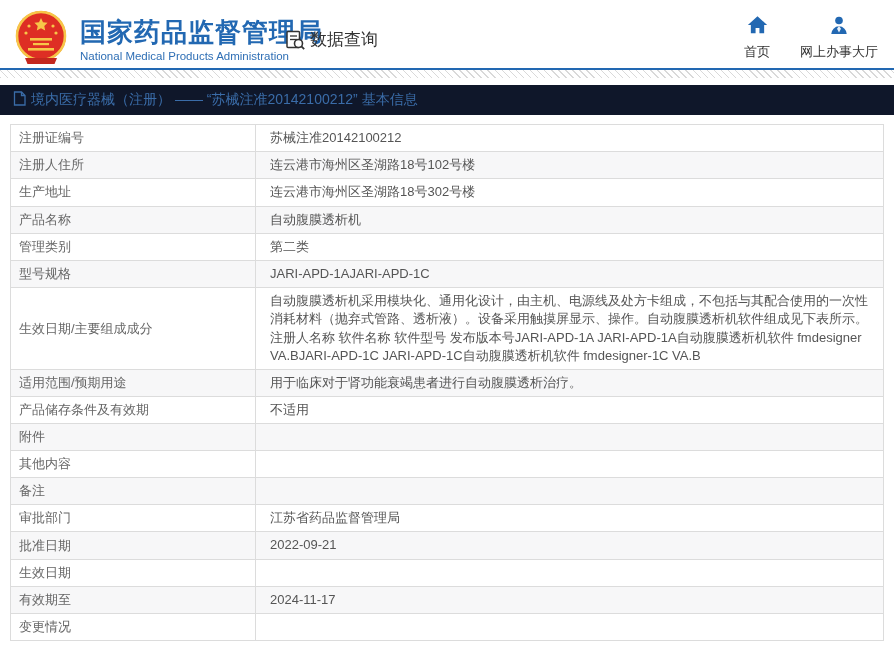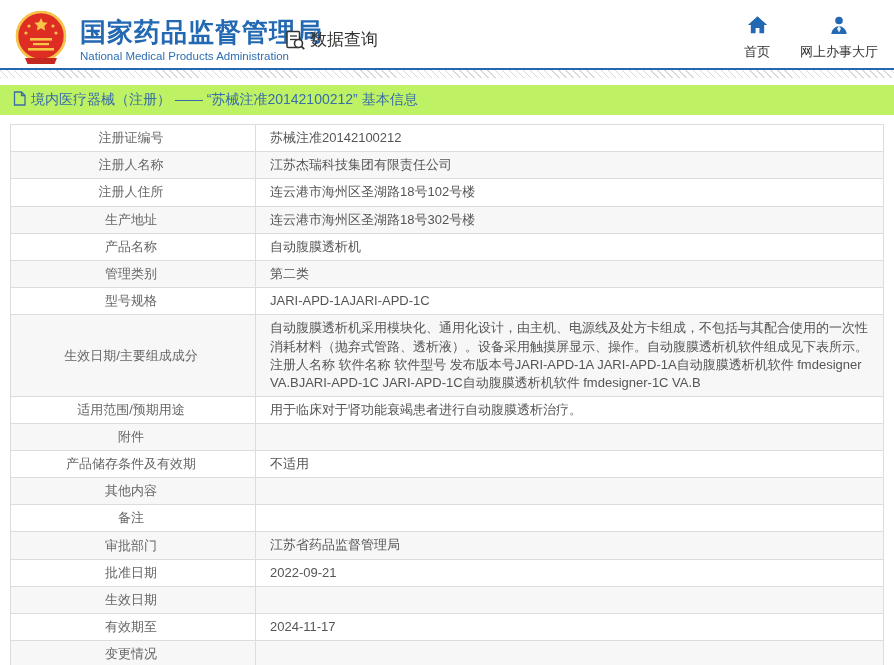"境内医疗器械（注册） —— “苏械注准20142100212” 基本信息" .breadcrumb { background: #bef264 -> #0f172a }
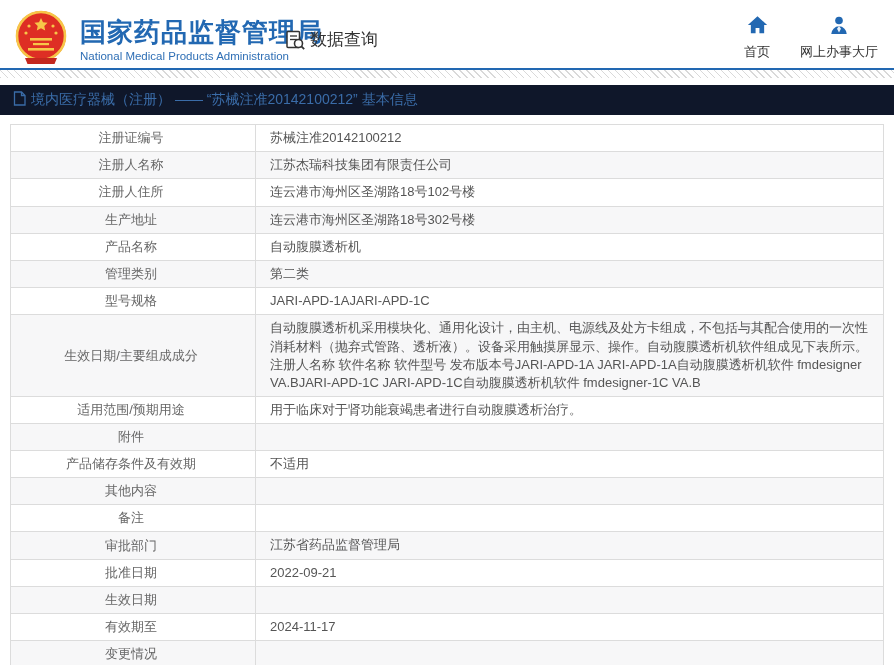"注册证编号" th.cell-label { text-align: center -> left }
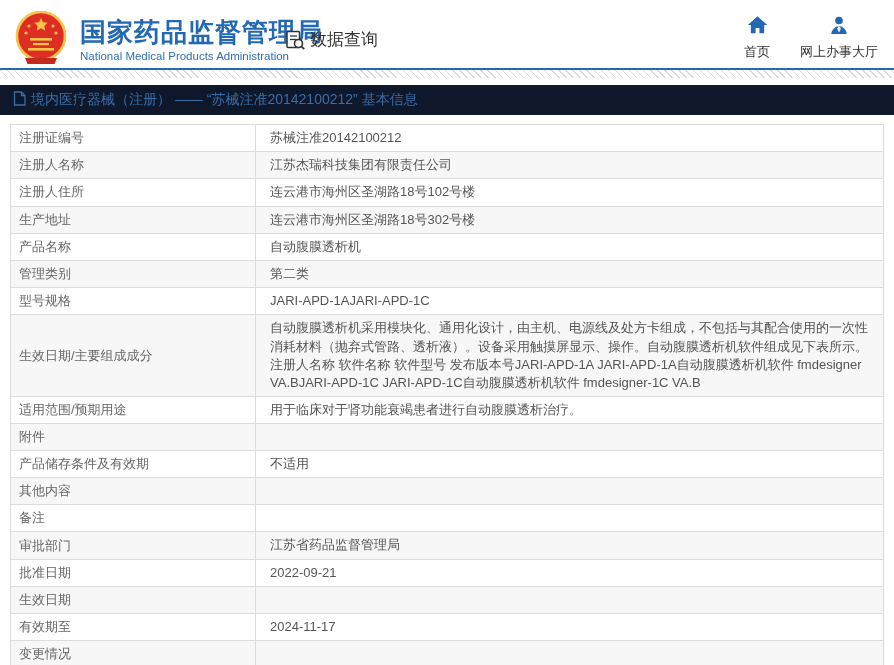"注册人名称" tr { html: <tr> <th><span>注册人名称</span></th> <td><span>江苏杰瑞科技集团有限责任公司</span></td> </tr> -> none }
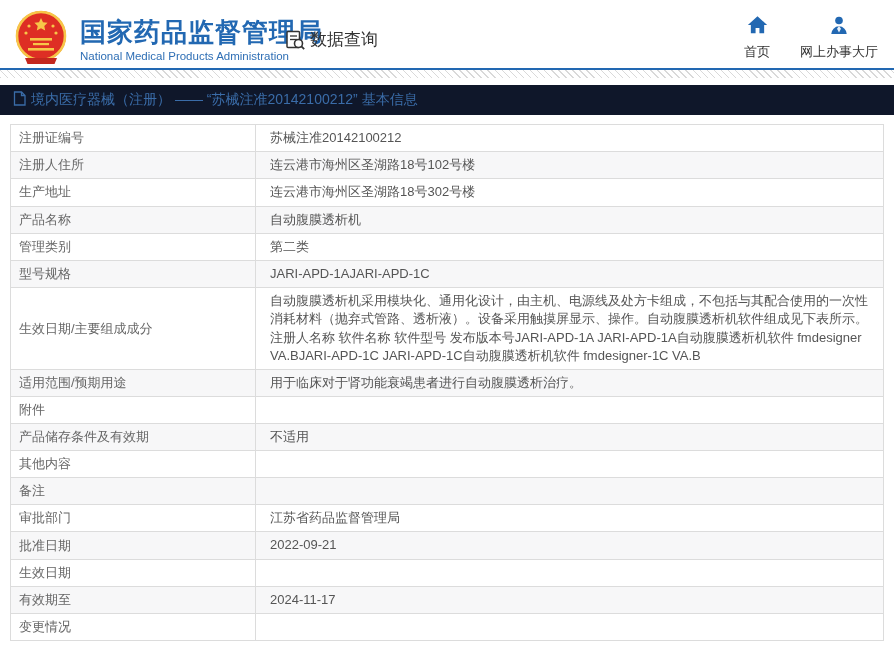"附件" tr { order: before "产品储存条件及有效期" -> after "产品储存条件及有效期" }
